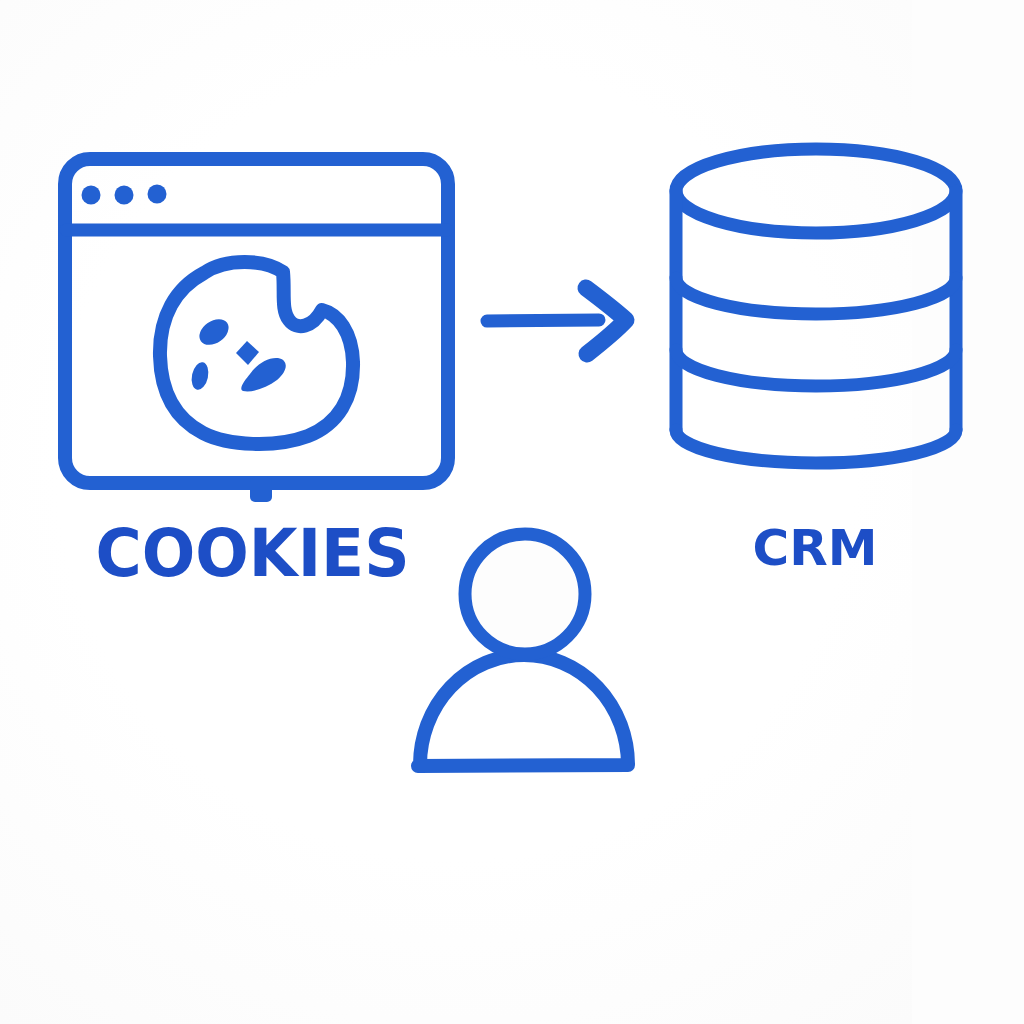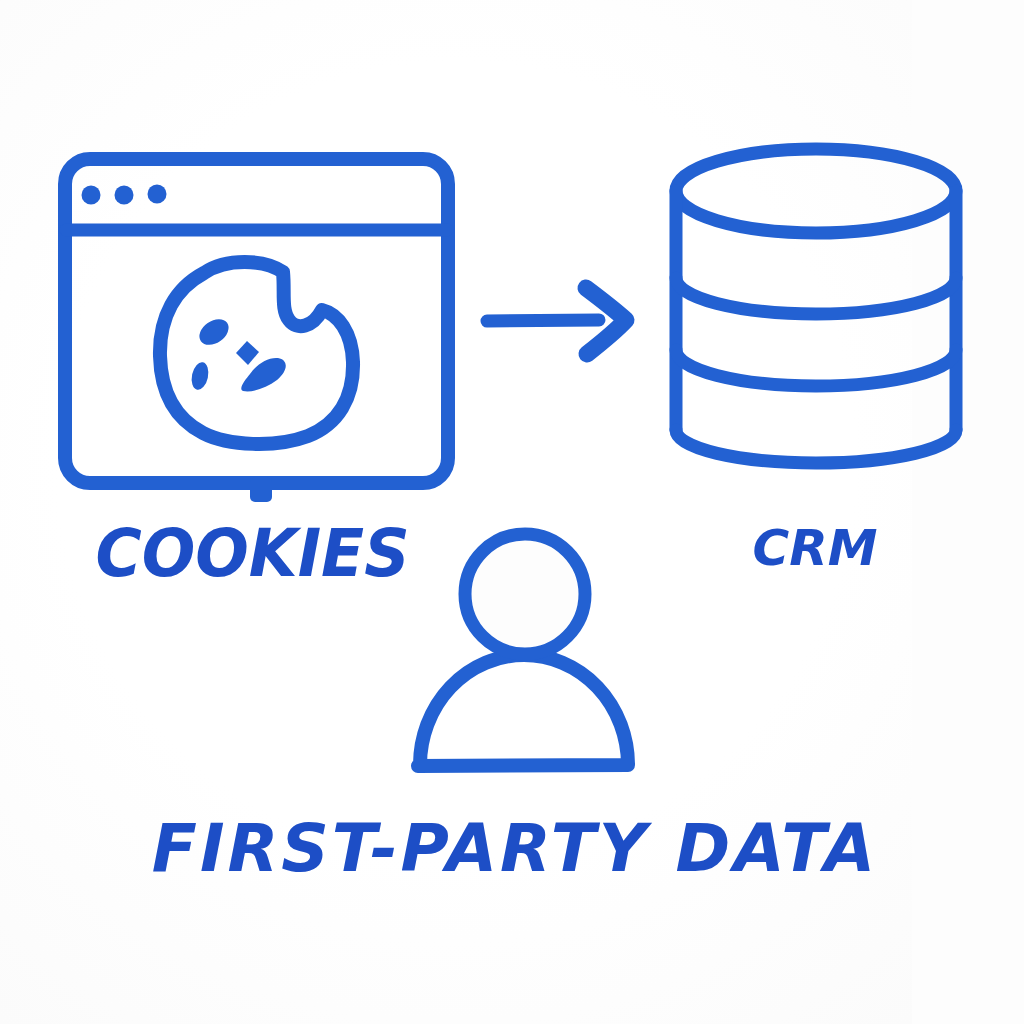"COOKIES" .canvas { font-style: italic -> none }
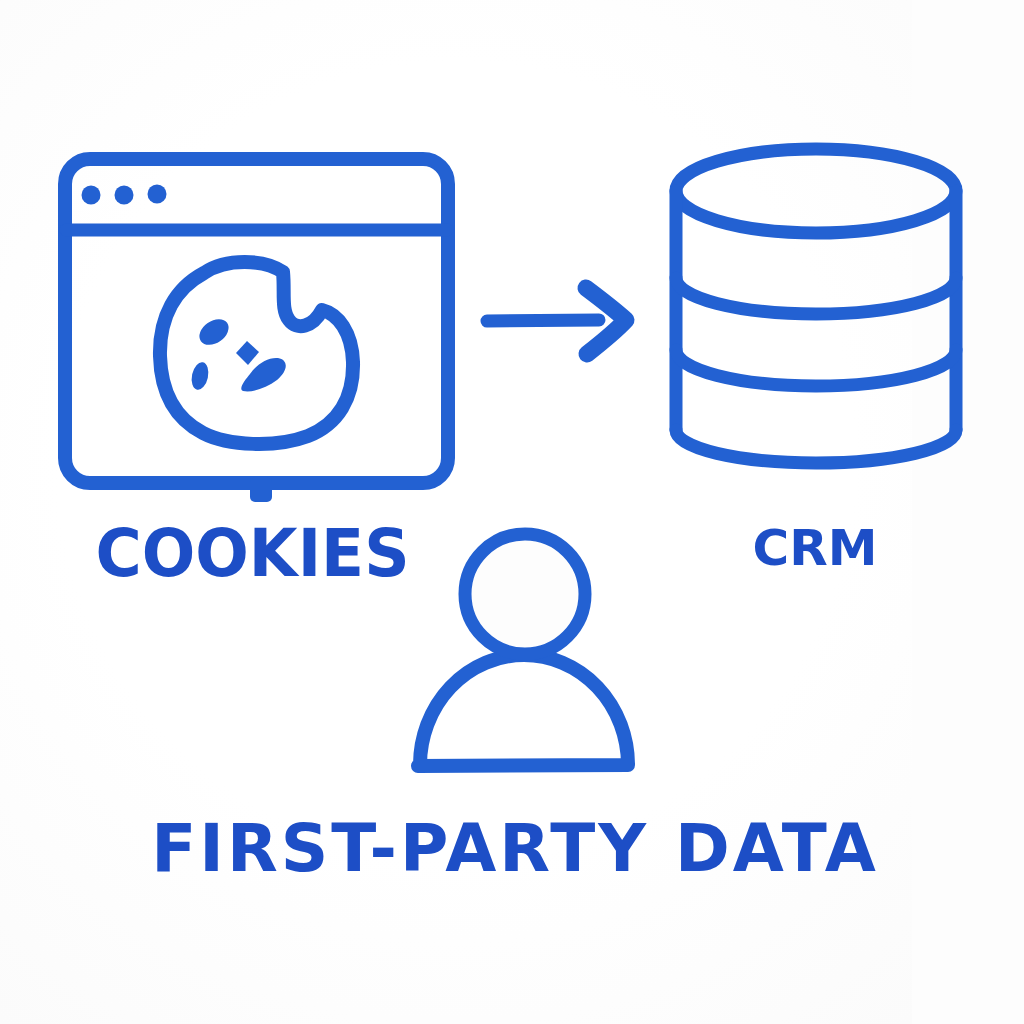"FIRST-PARTY DATA" div.label { html: <div>FIRST-PARTY DATA</div> -> none }
